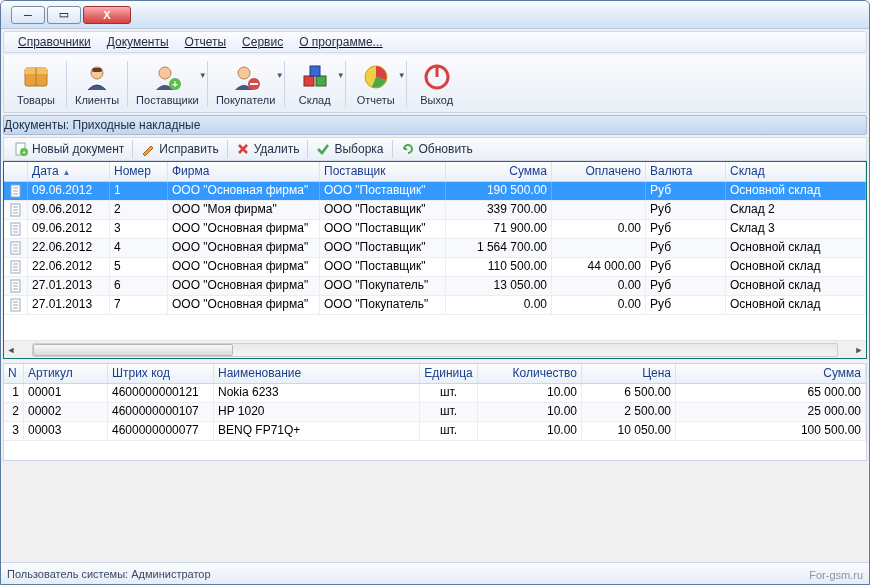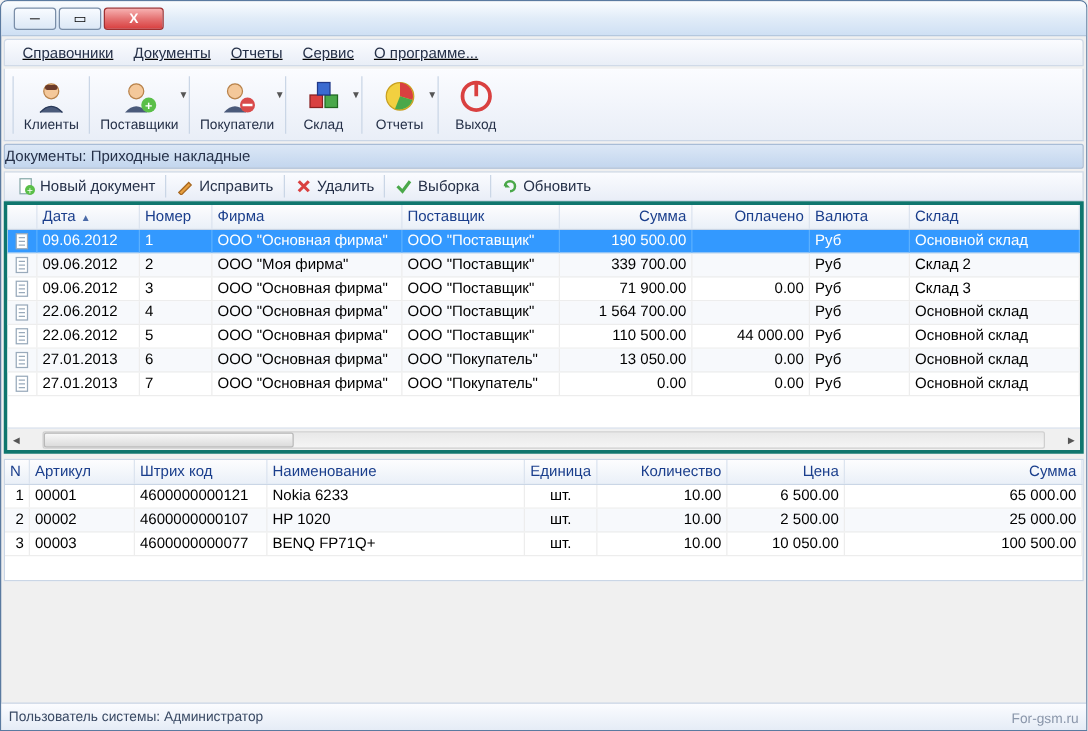"Товары" div.tool-btn { html: none -> <div> <div> <svg> <rect></rect> <rect></rect> <line></line> </svg> </div> <div>Товары</div> </div> }
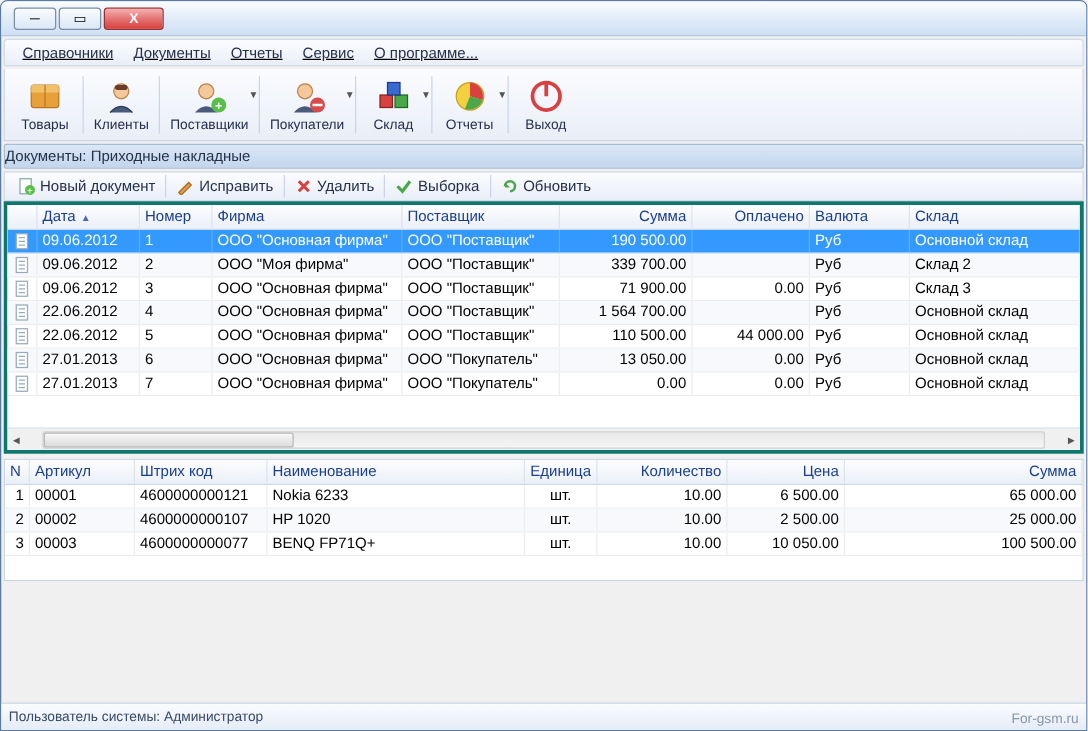"Дата ▲" .grid-wrap { border: 3px solid #0f766e -> 1px solid #0f766e }
